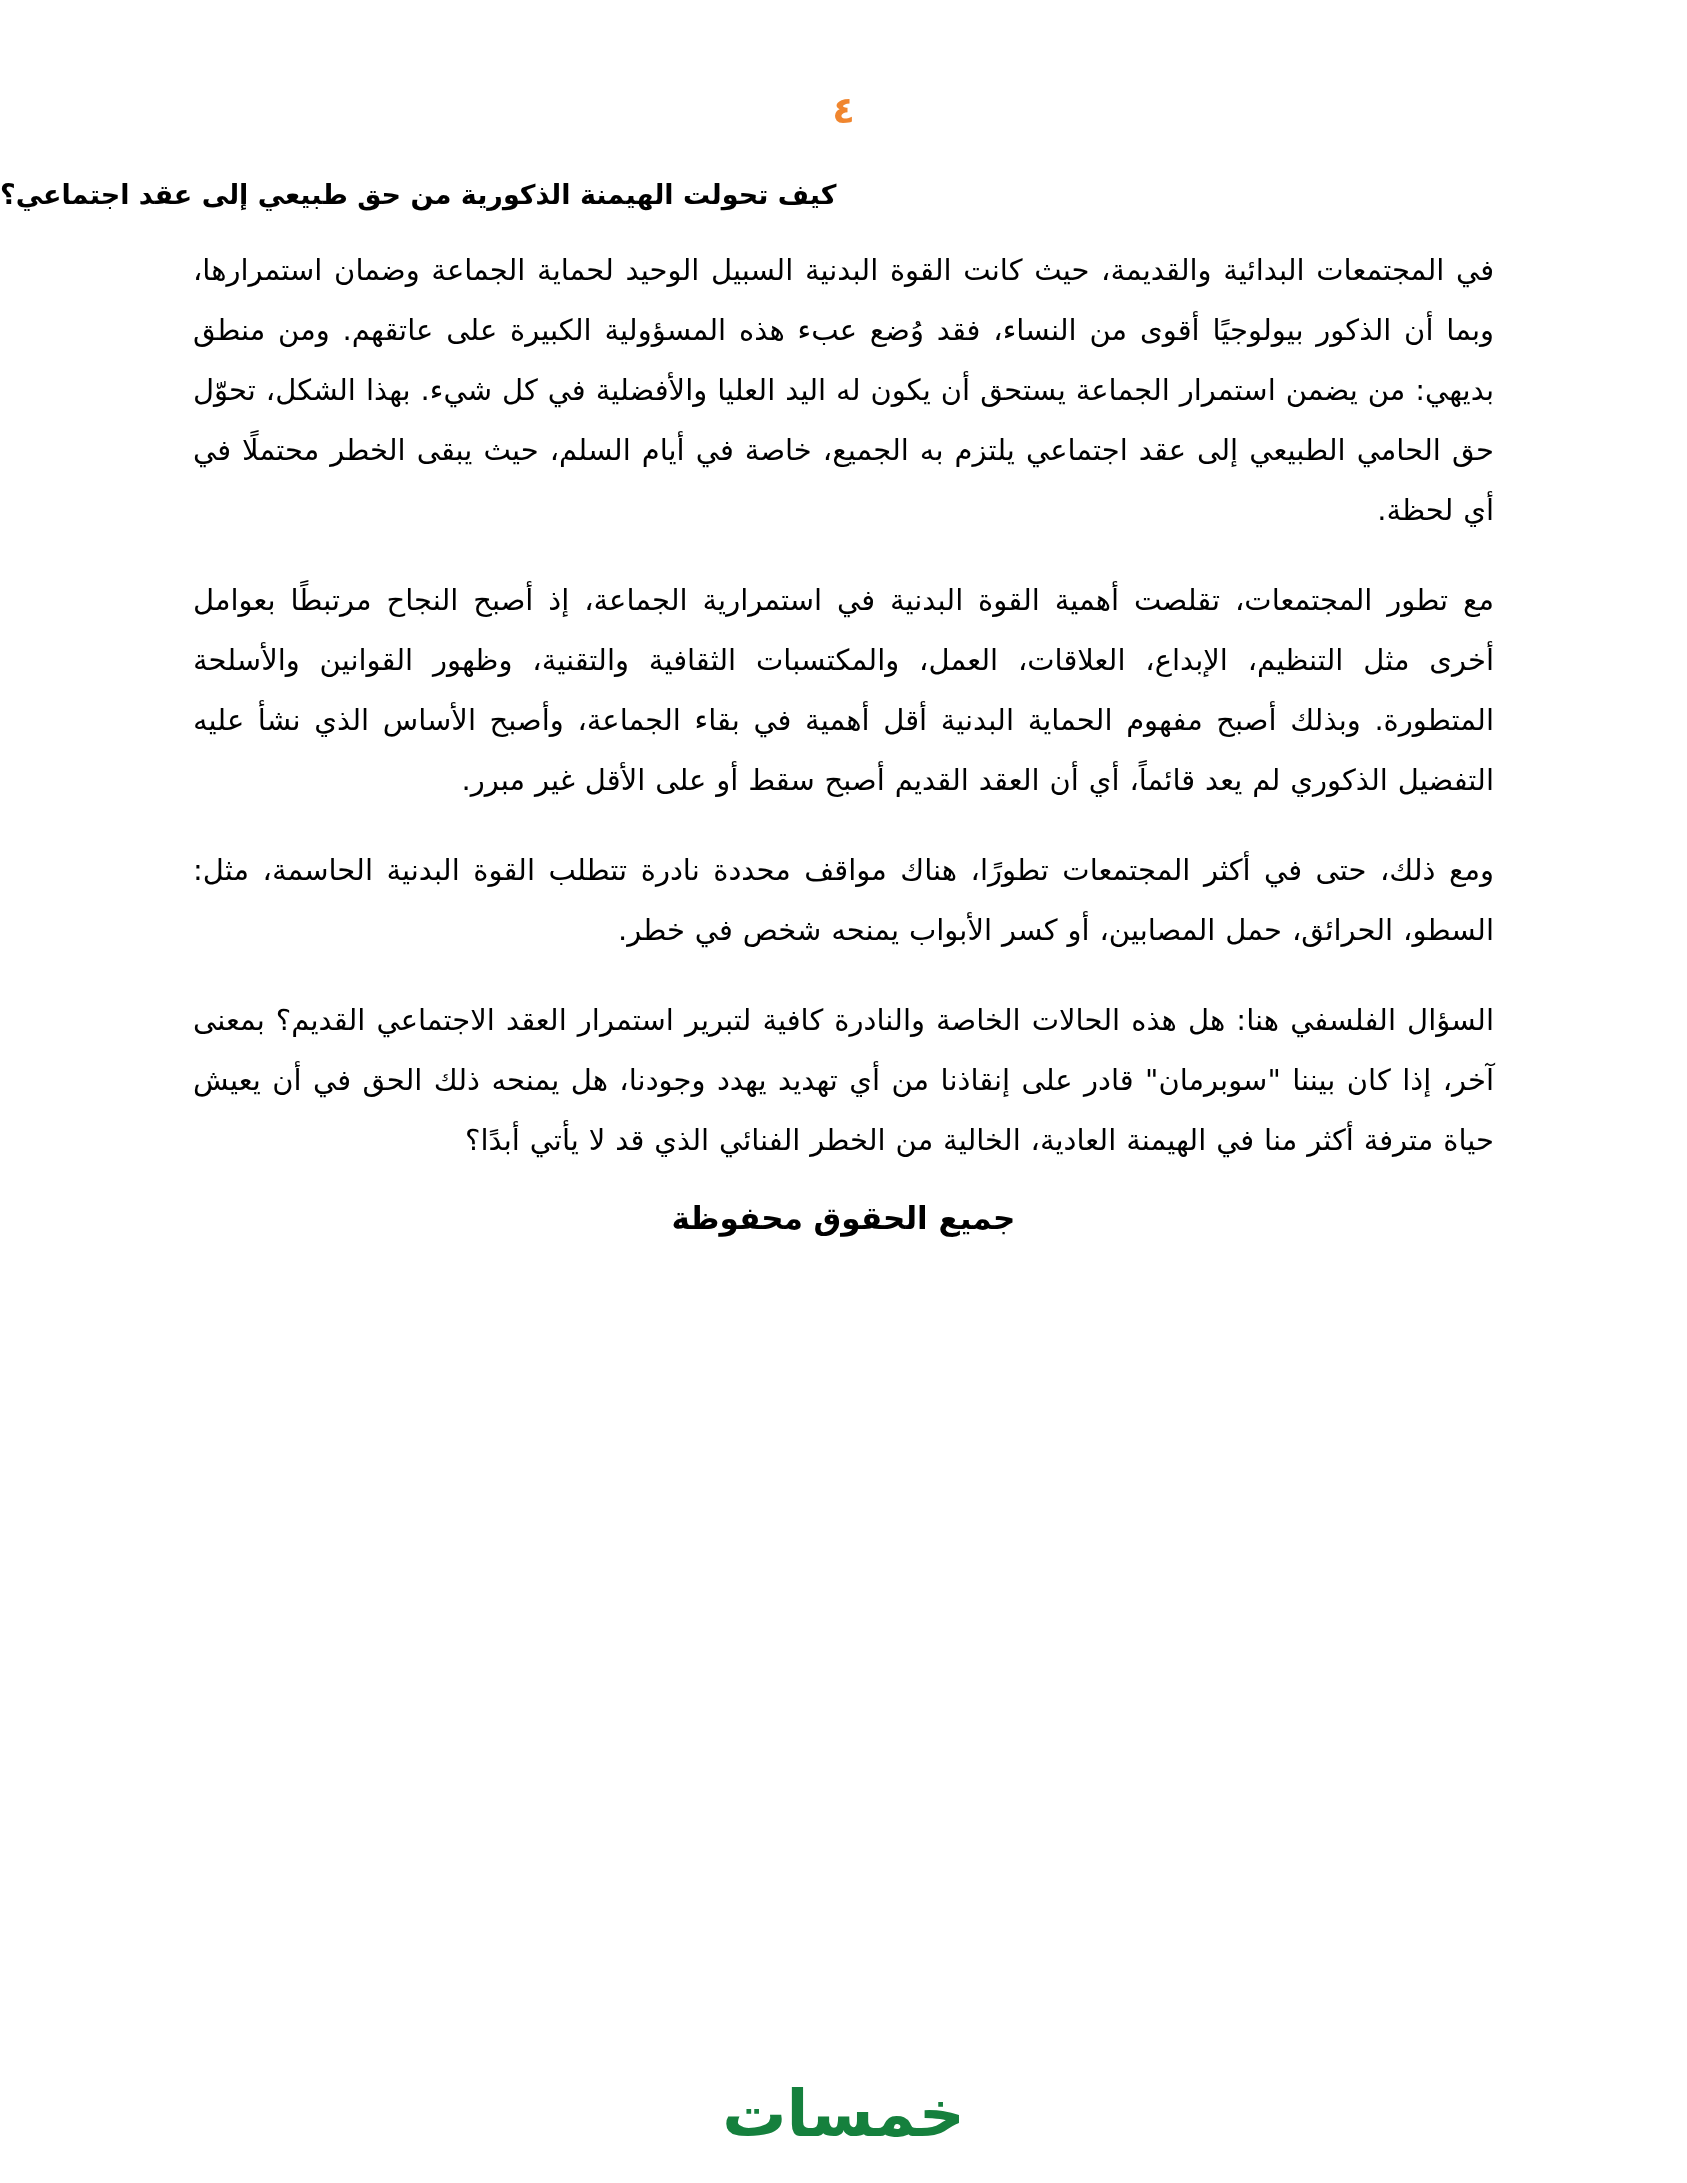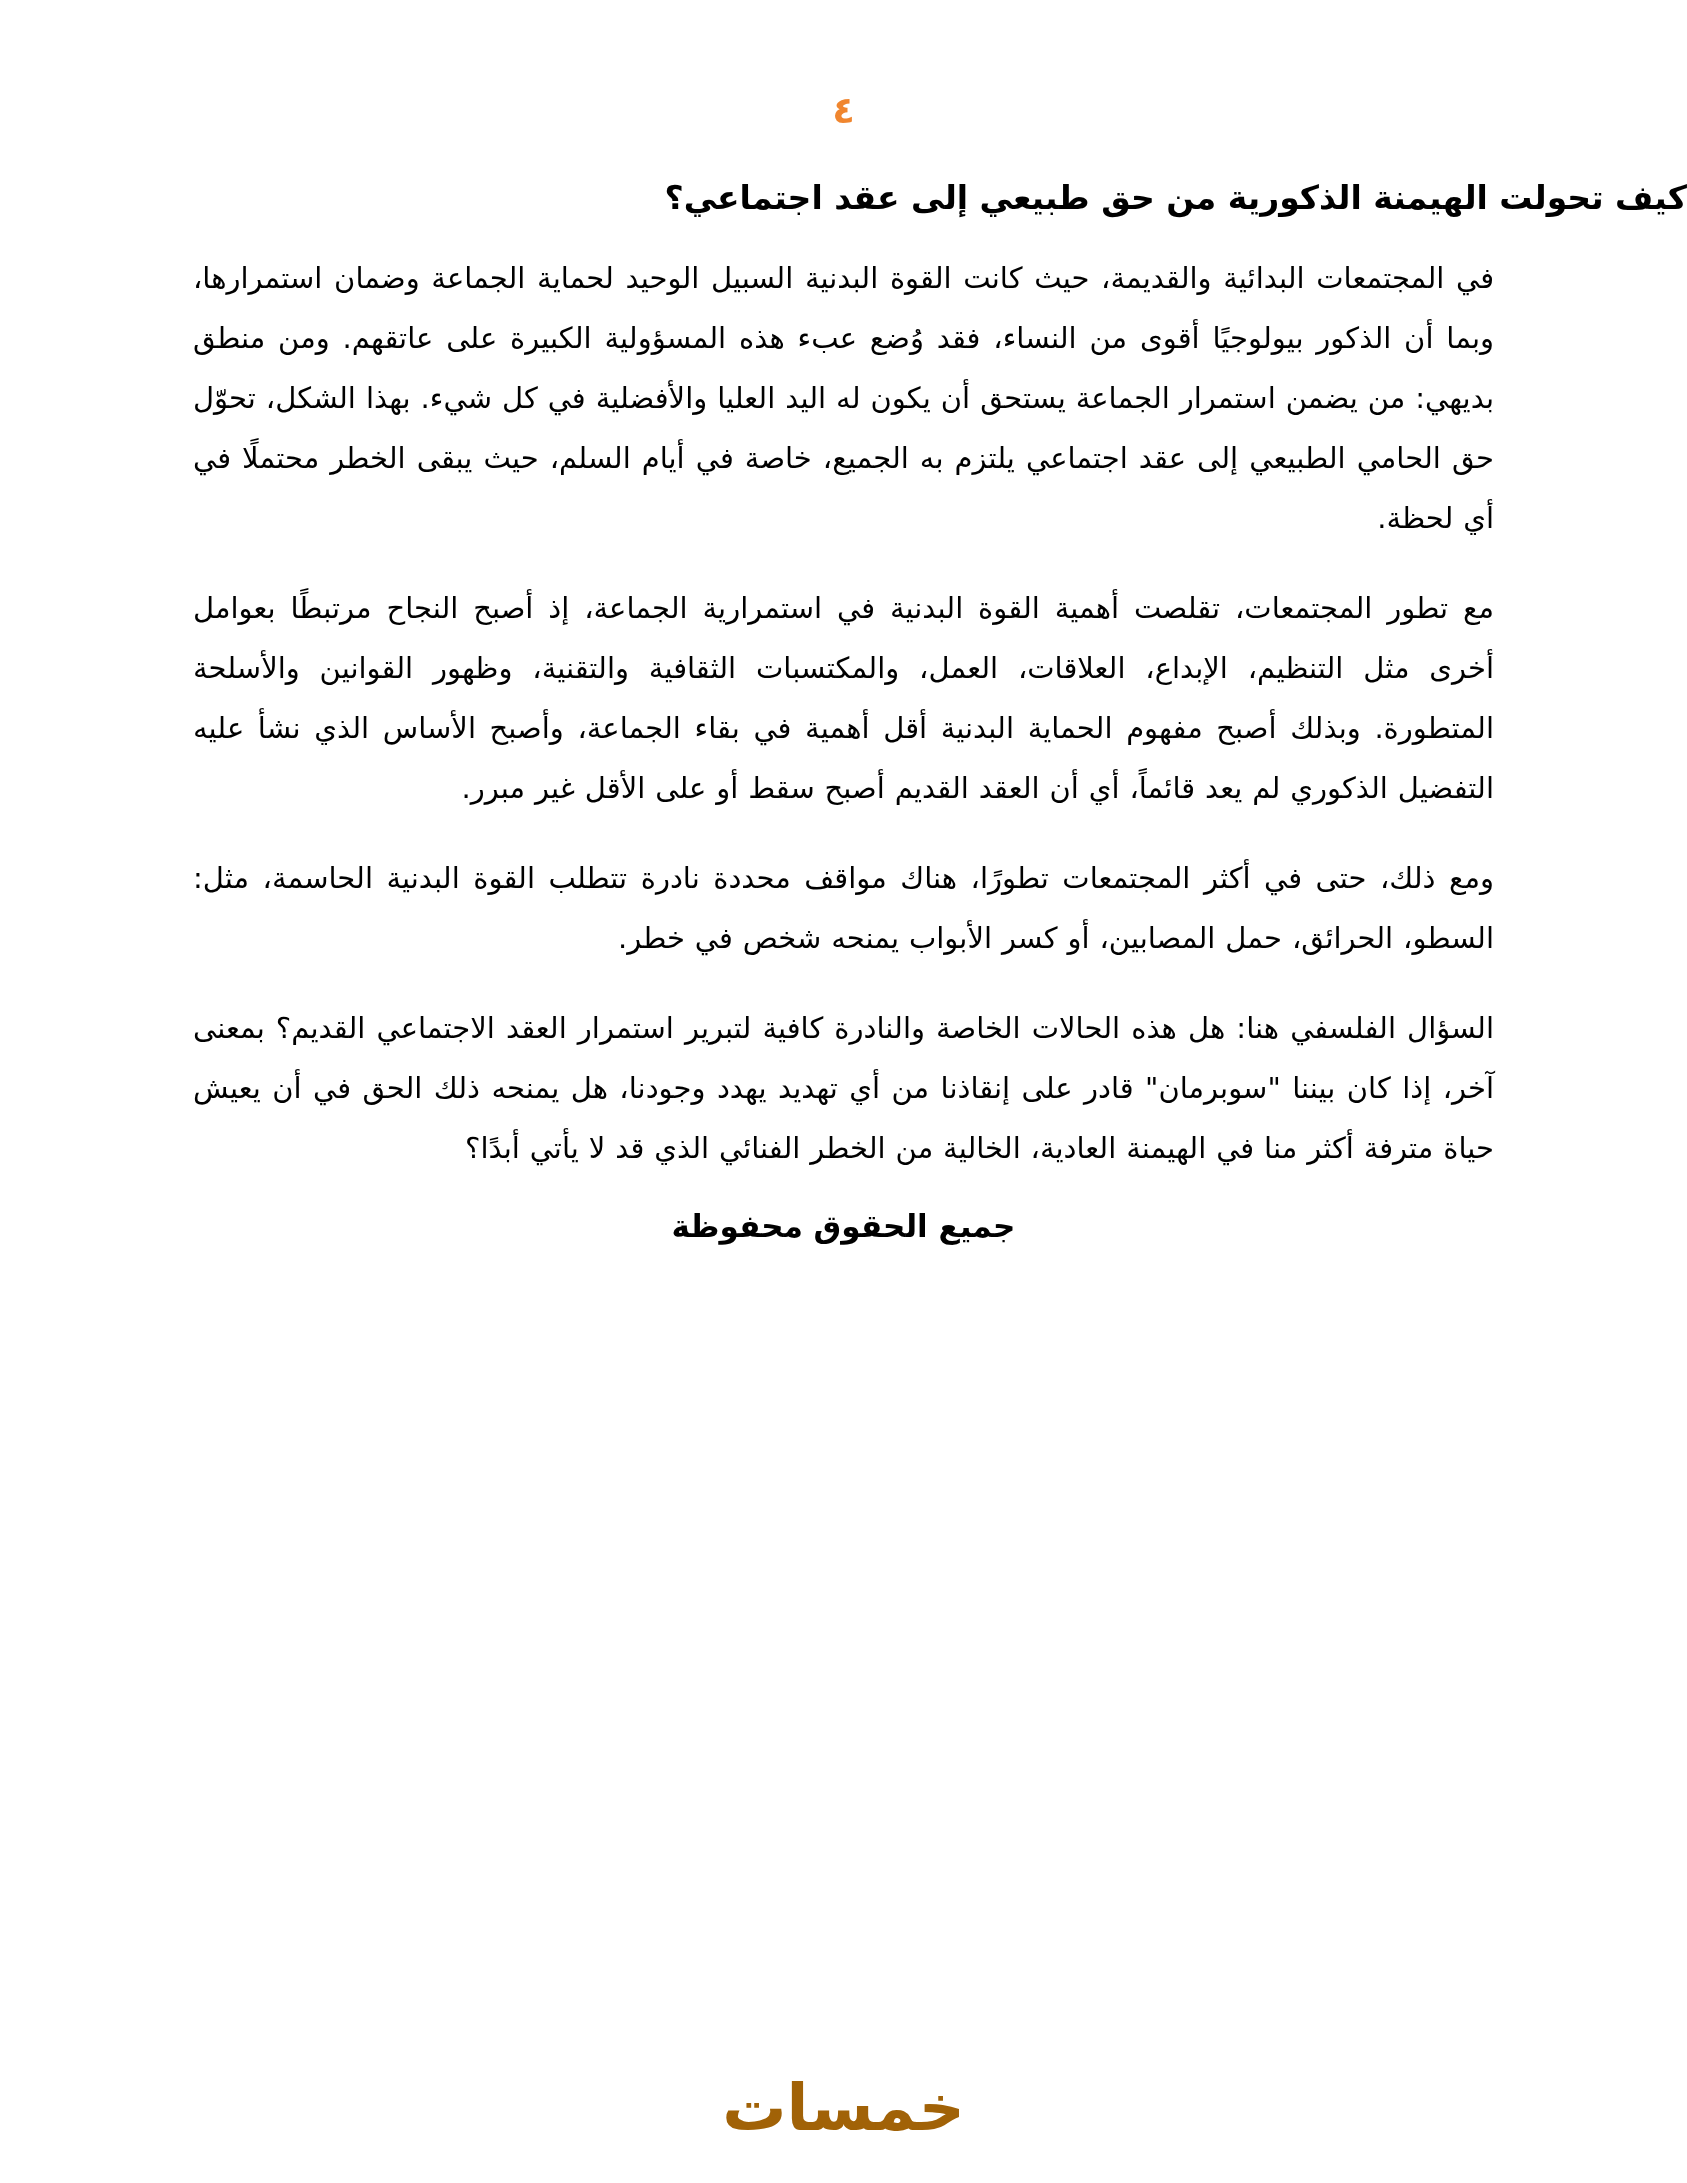"كيف تحولت الهيمنة الذكورية من" .article-heading { font-size: 33px -> 27px; text-align: right -> left }
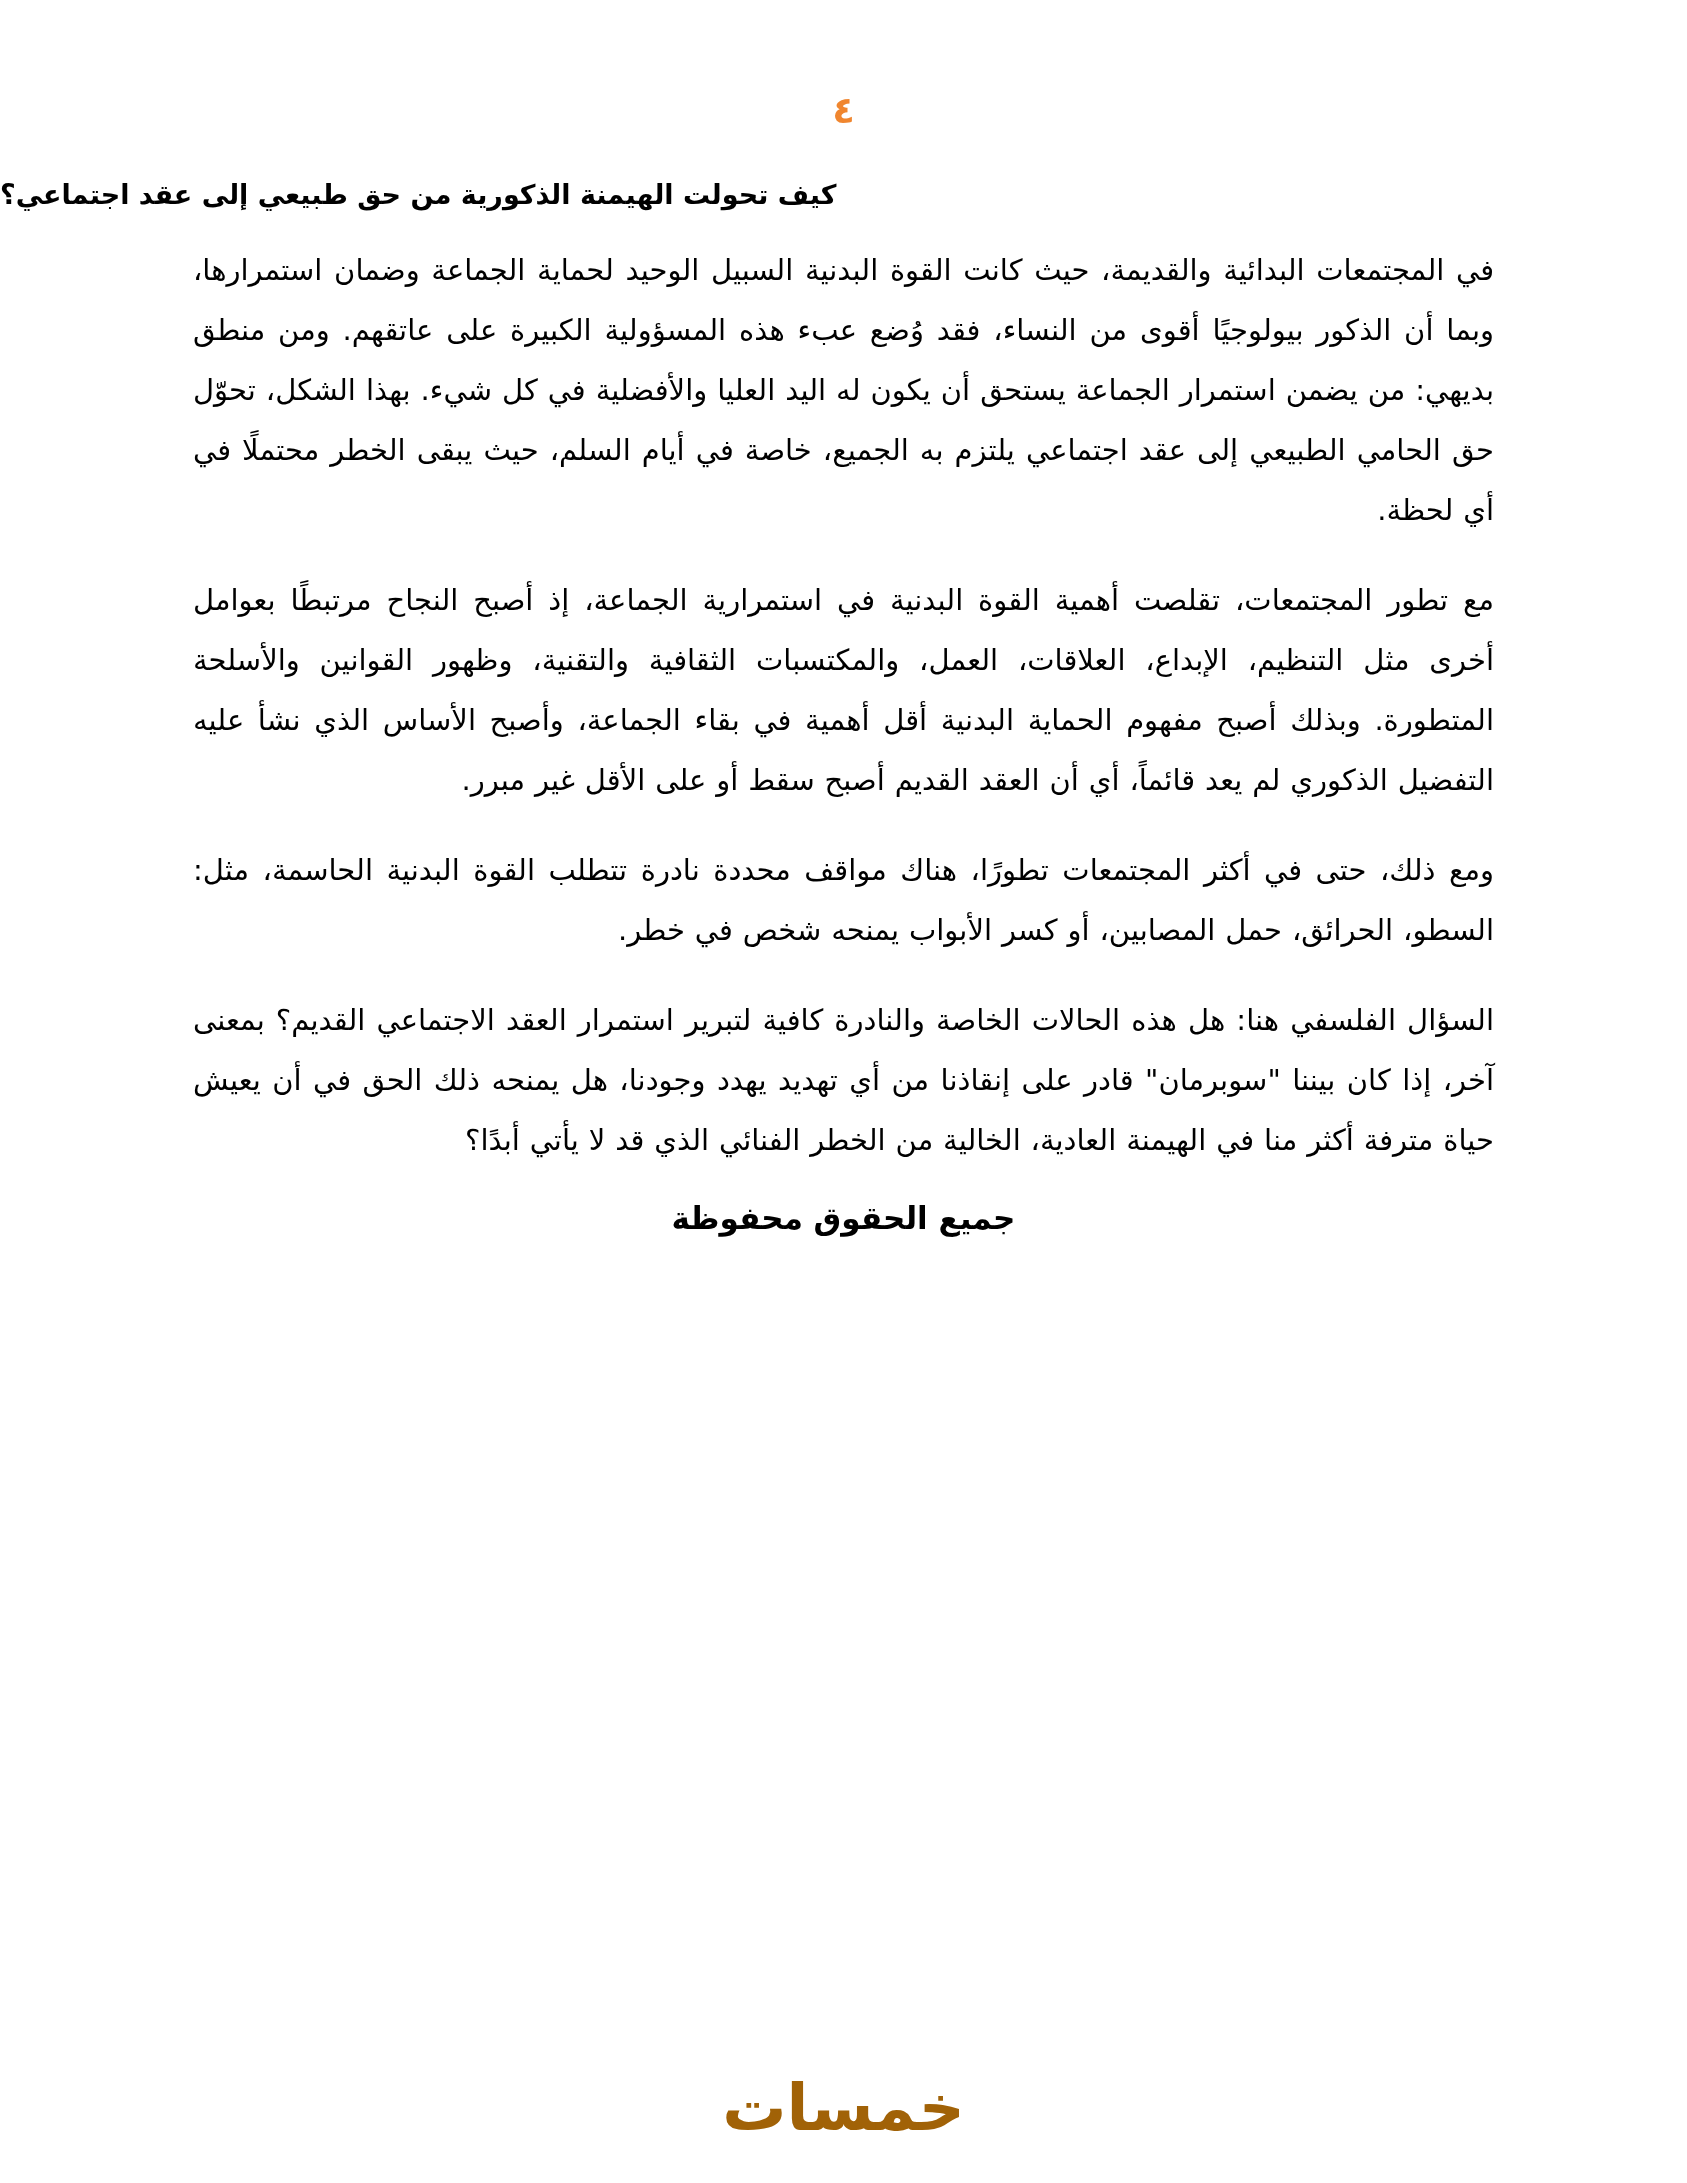"خمسات" .watermark { bottom: 38px -> 32px; color: #a16207 -> #15803d }
